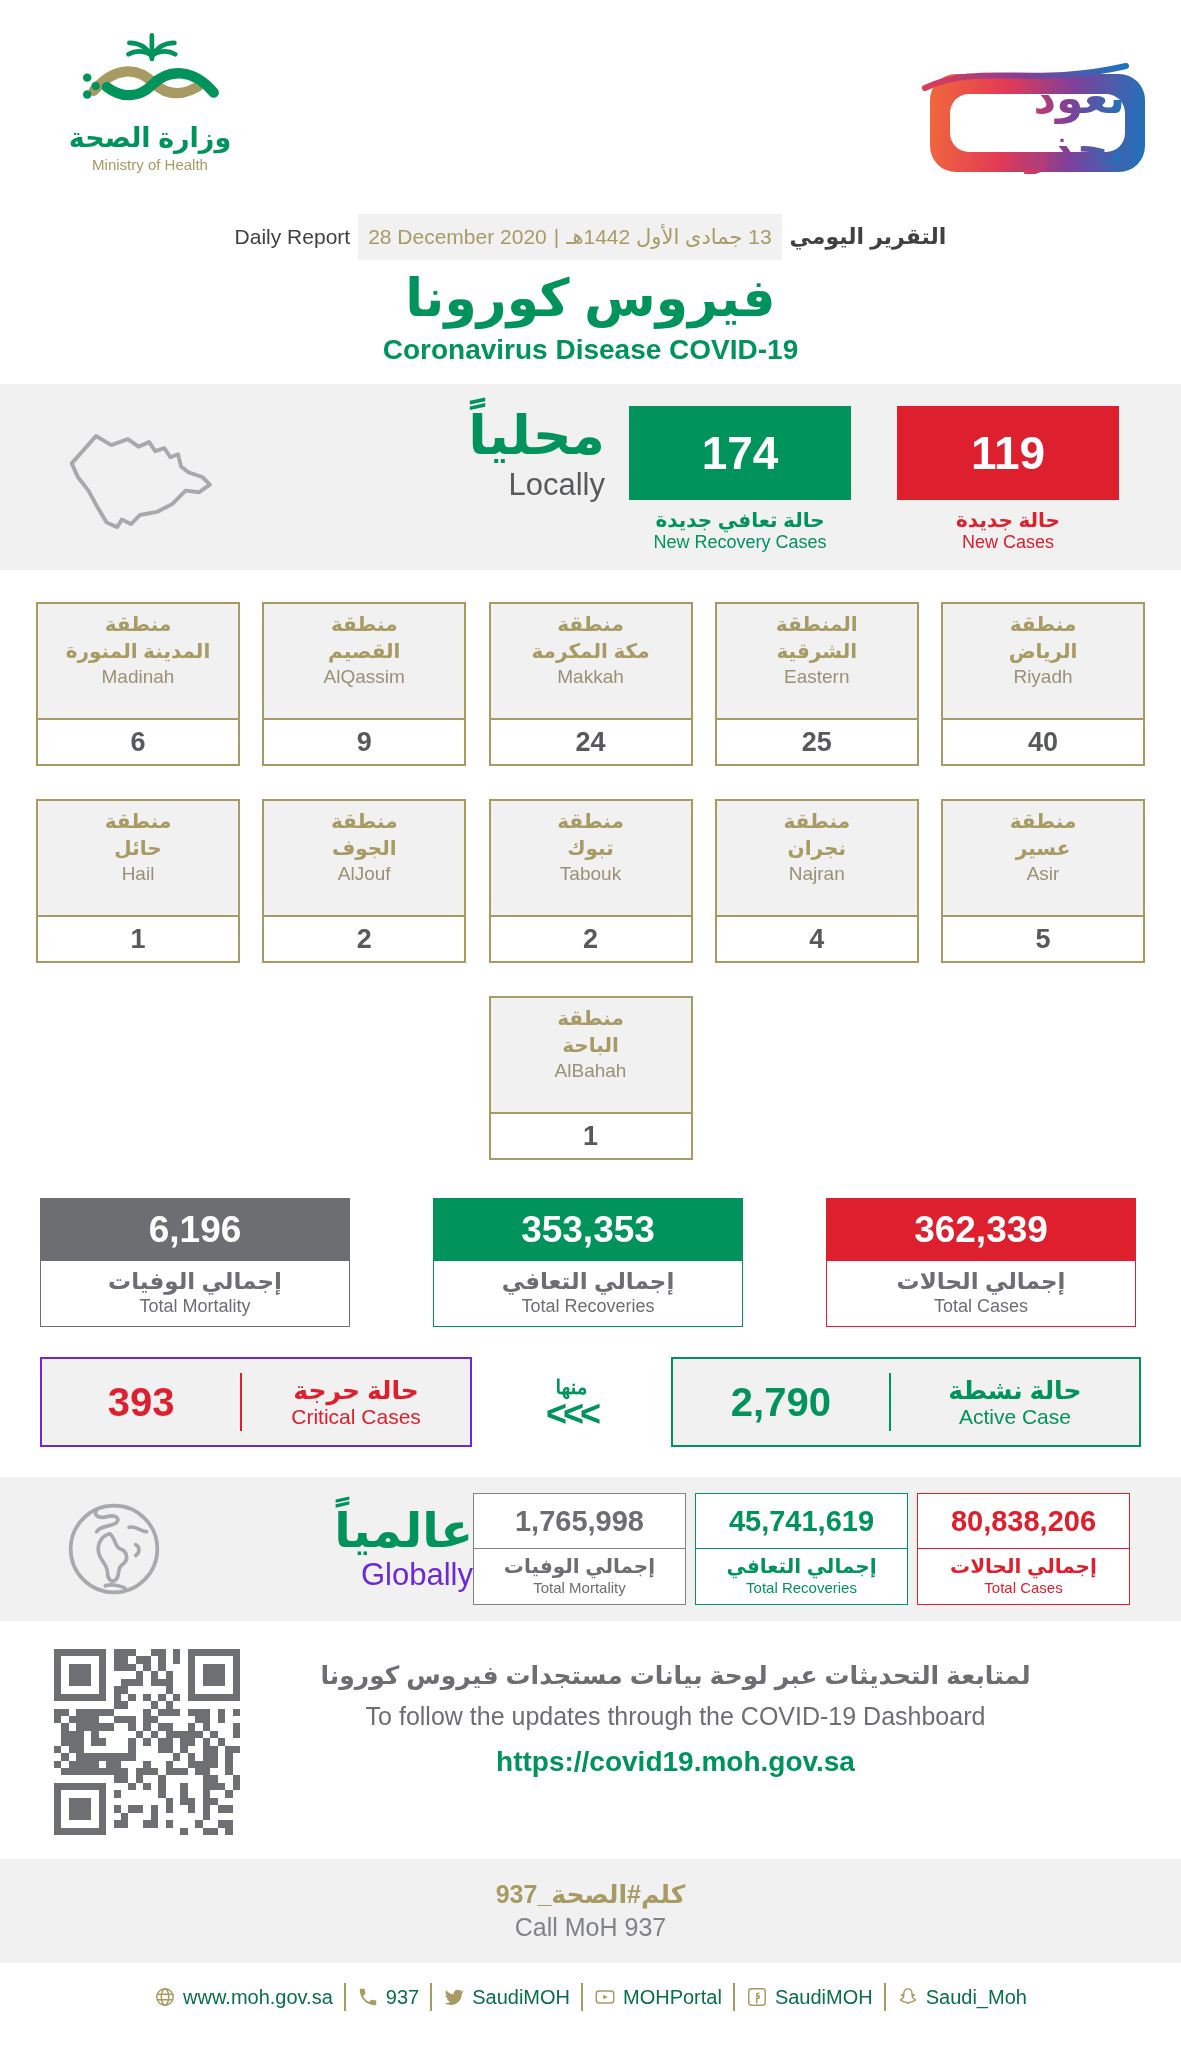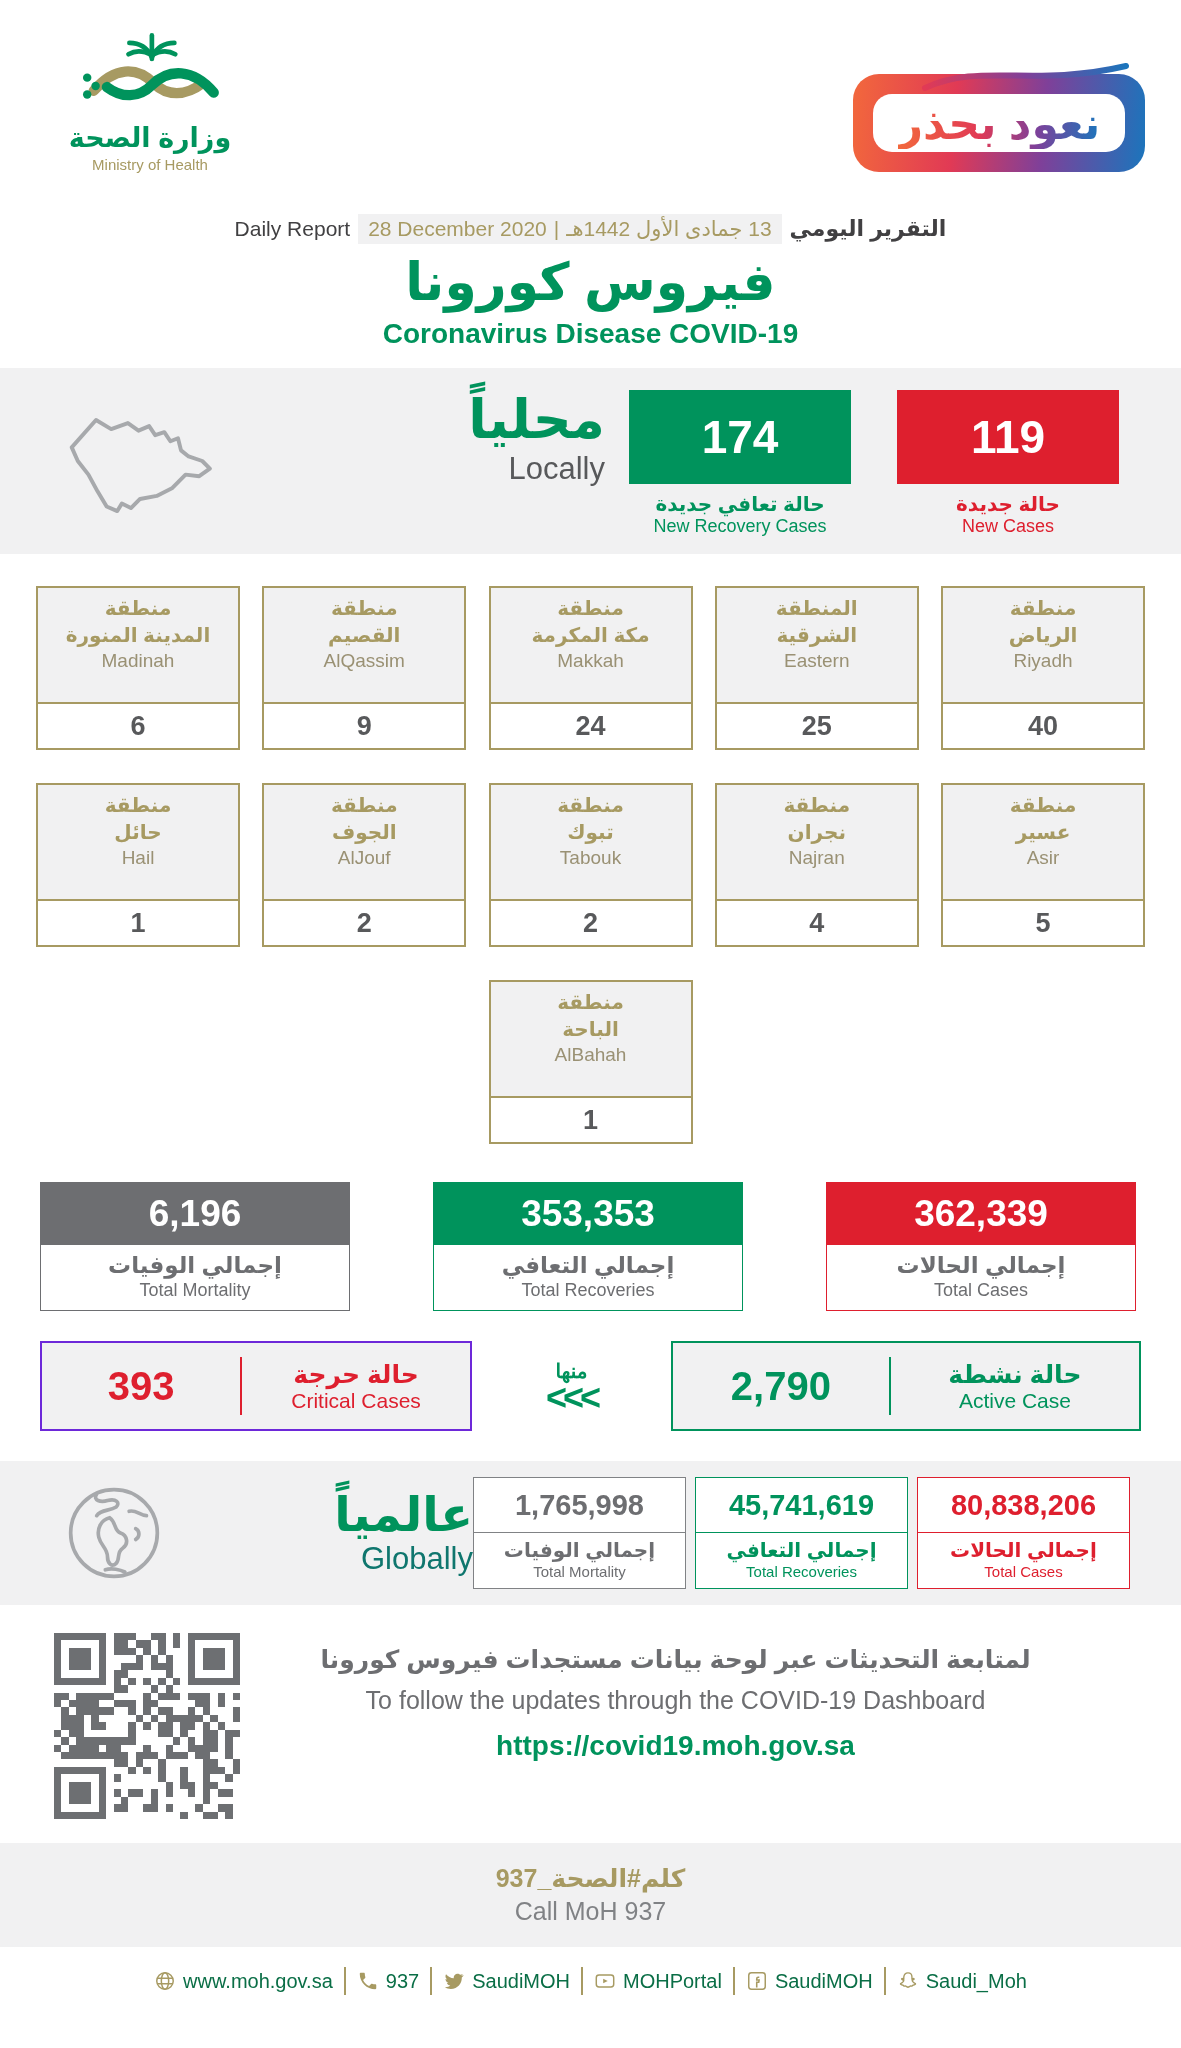"نعود بحذر" .badge { width: 292px -> 215px }
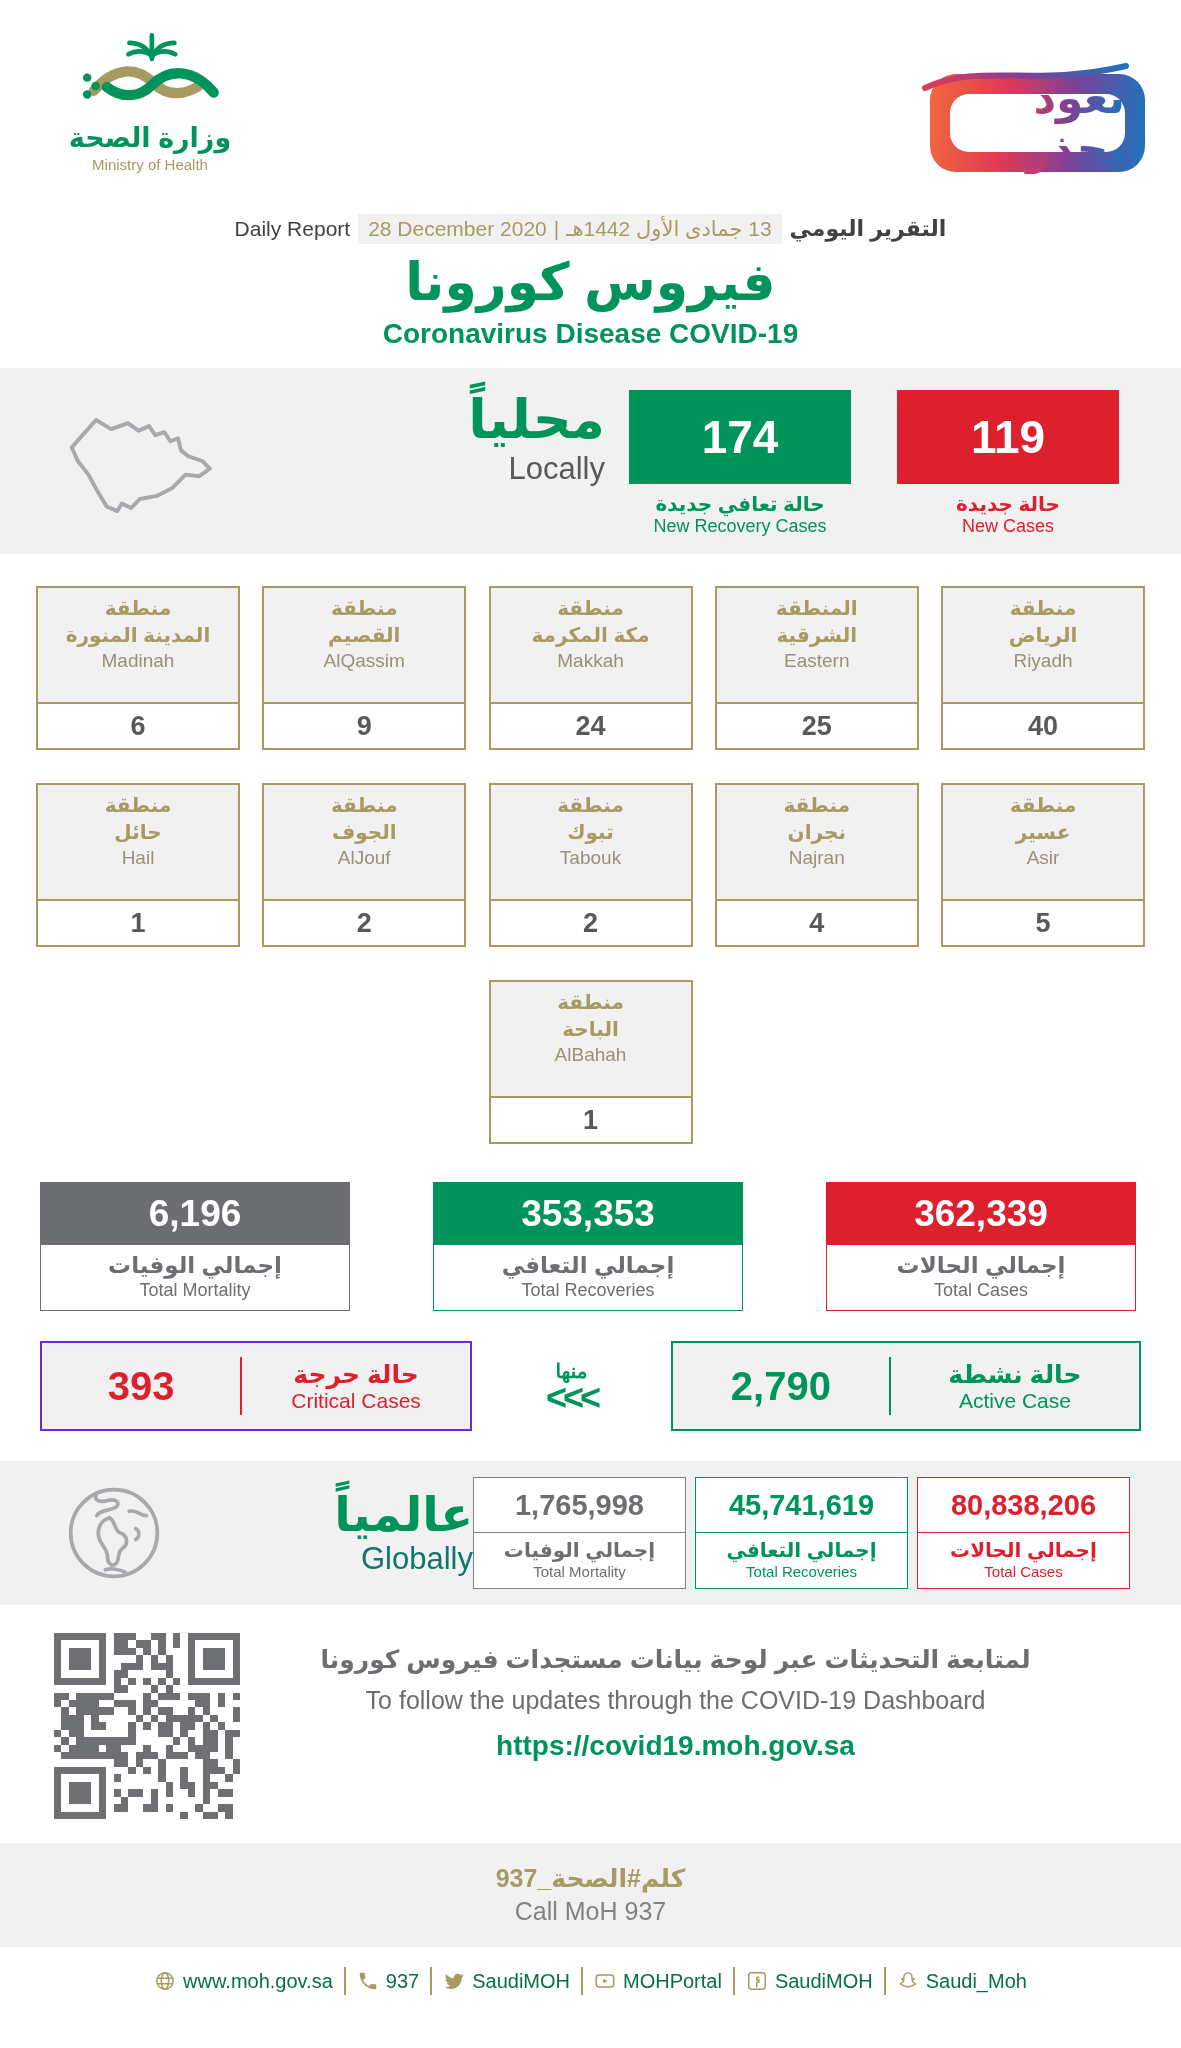"28 December 2020" .report-hl { padding: 3px 10px -> 11px 10px }
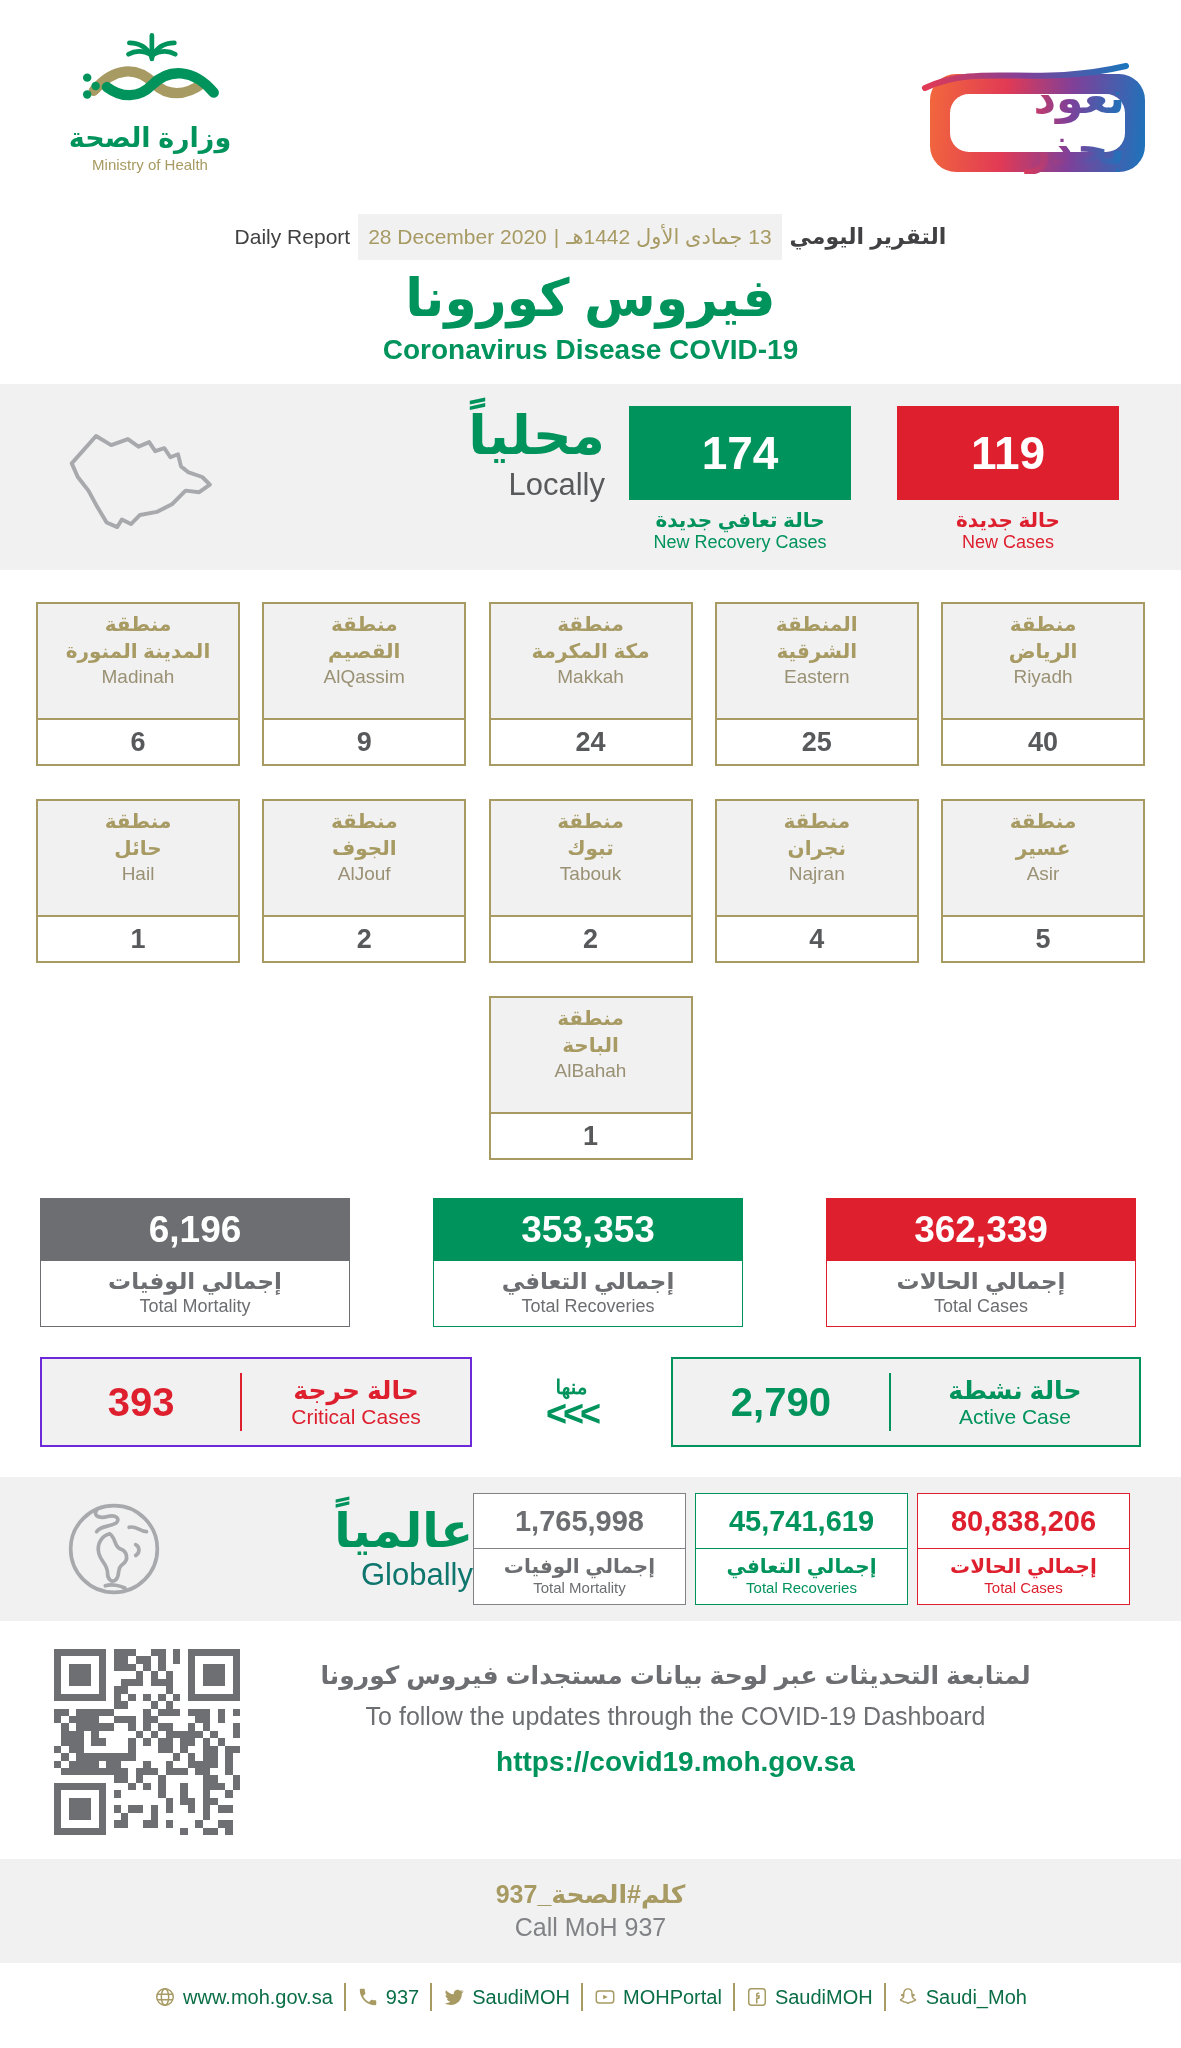"Globally" .gheading .hen { color: #0f766e -> #6d28d9 }
